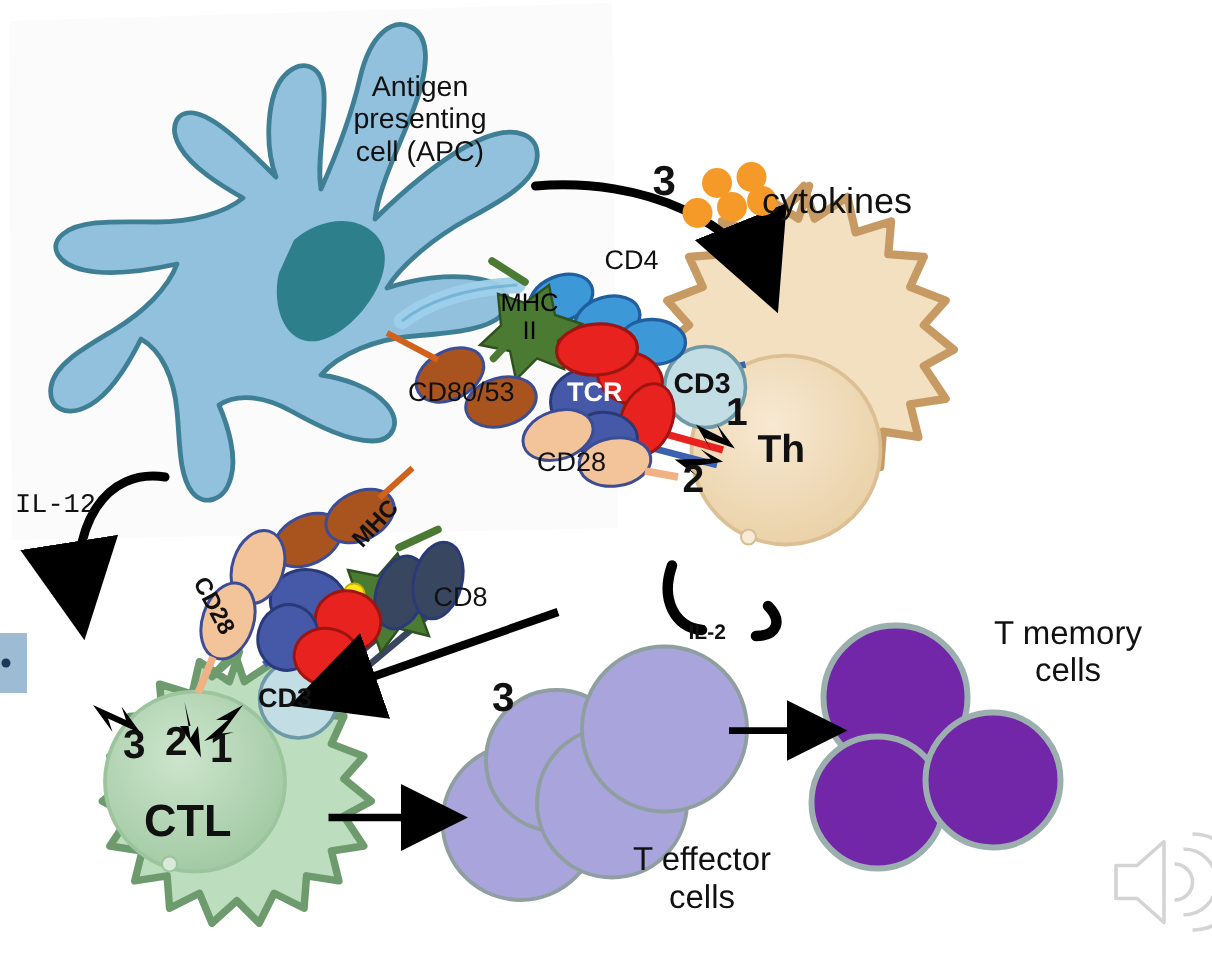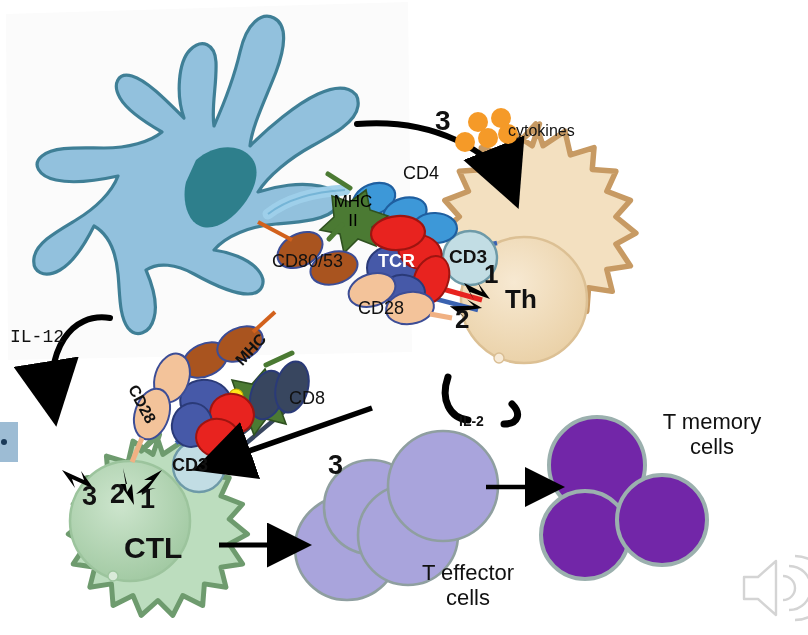"Antigen" div.lbl { html: none -> <div>Antigen presenting cell (APC)</div> }
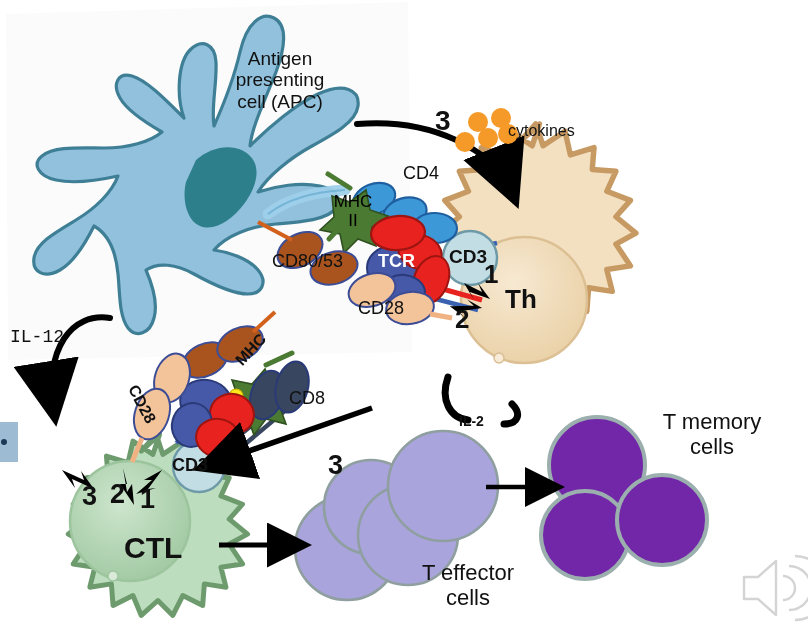"cytokines" div.lbl { font-size: 16px -> 24px }
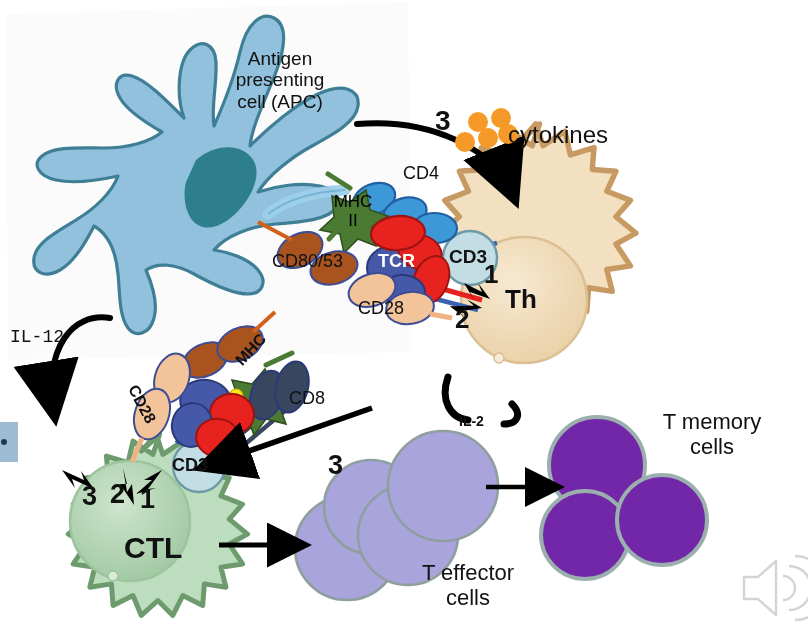"CTL" div.lbl { margin-left: 28px -> none }
